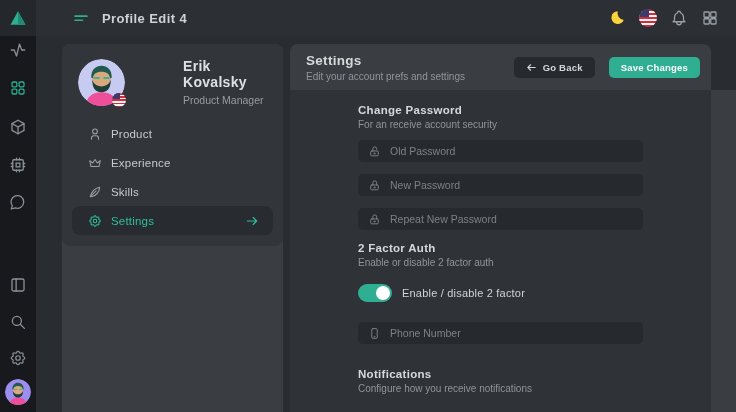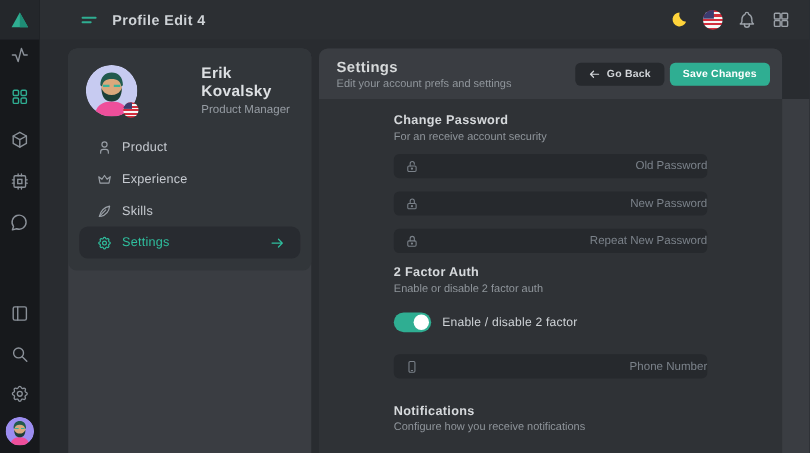"Go Back" .ph-buttons { gap: 5px -> 14px }
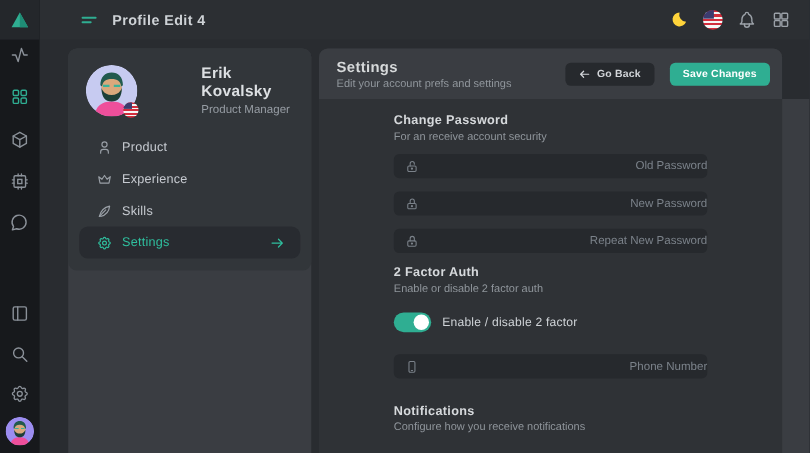"Old Password" .field input { text-align: right -> none }
